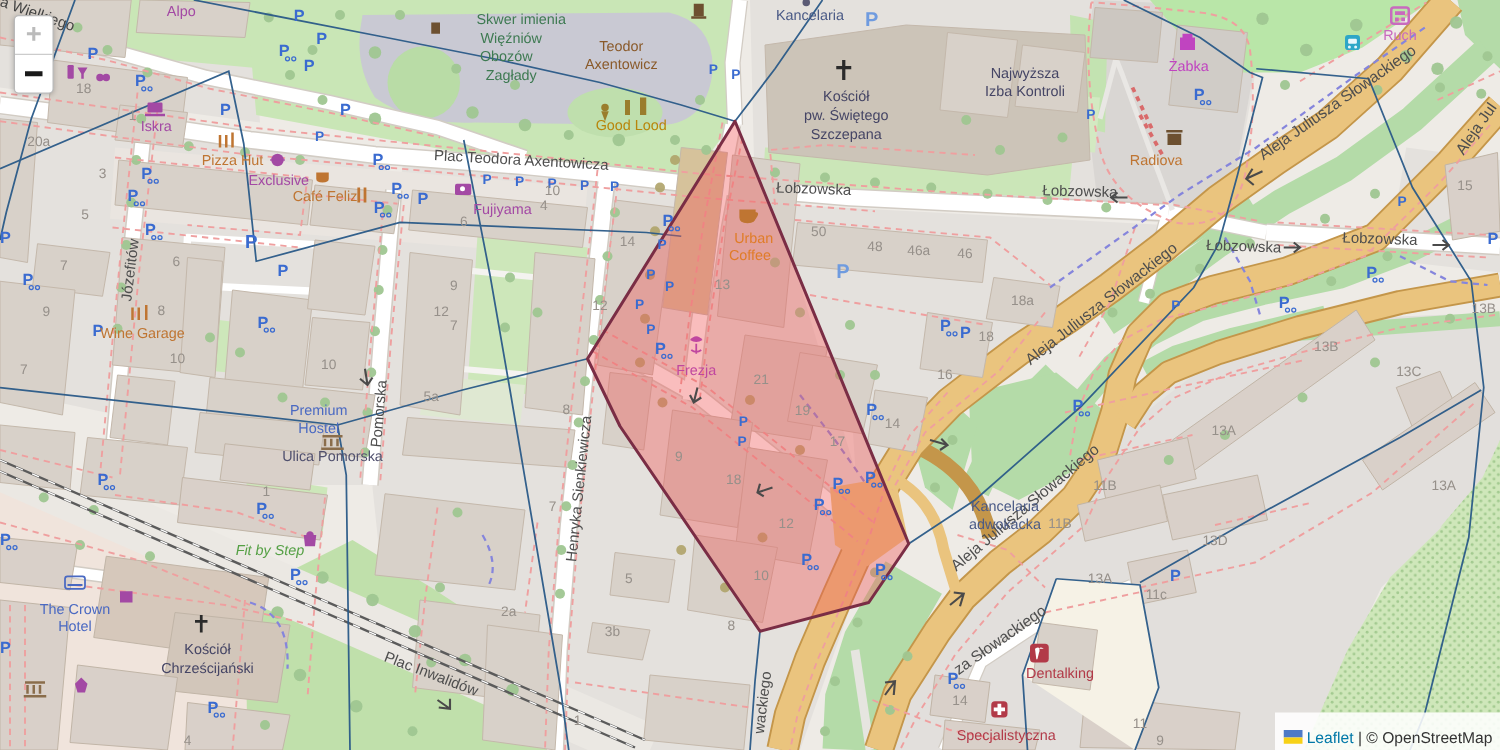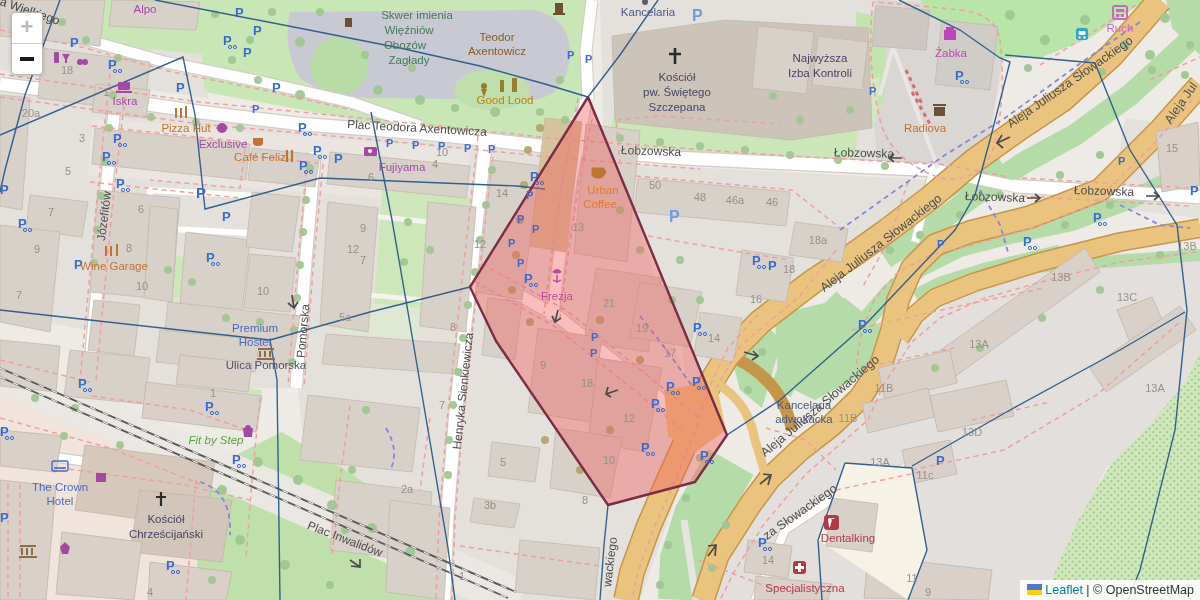"Leaflet | © OpenStreetMap" .attr { padding: 1px 6px 0 7px -> 11px 6px 0 7px }
